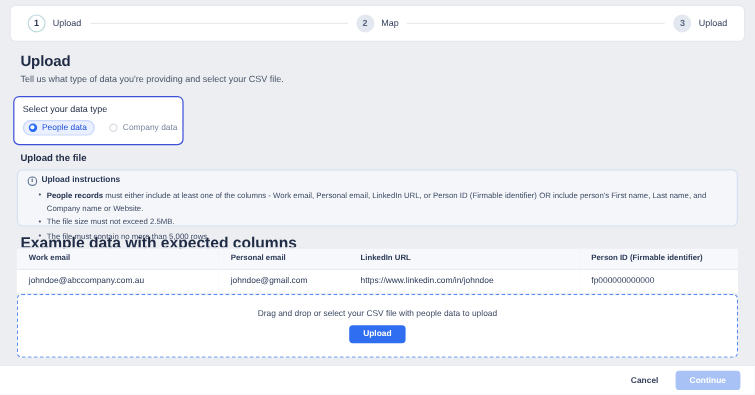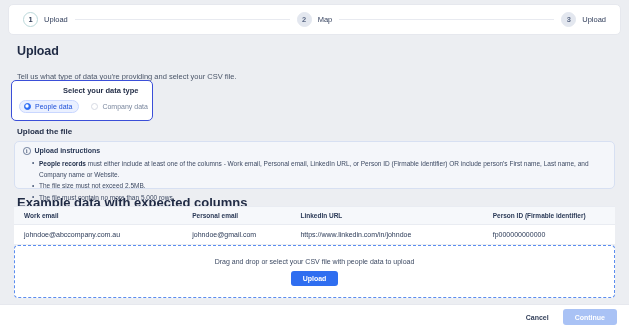"Tell us what type of" .page-sub { margin-top: 14px -> 3px }
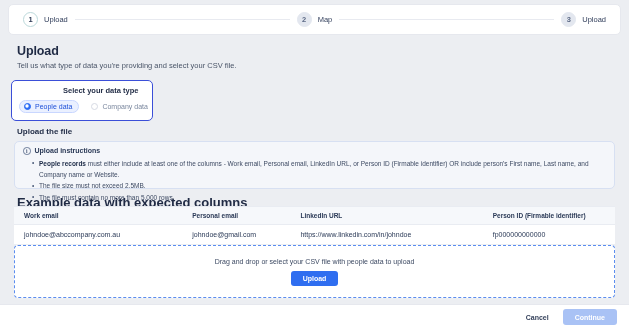"Select your data type" .datatype-title { font-weight: bold -> normal; margin-left: 44px -> none }
